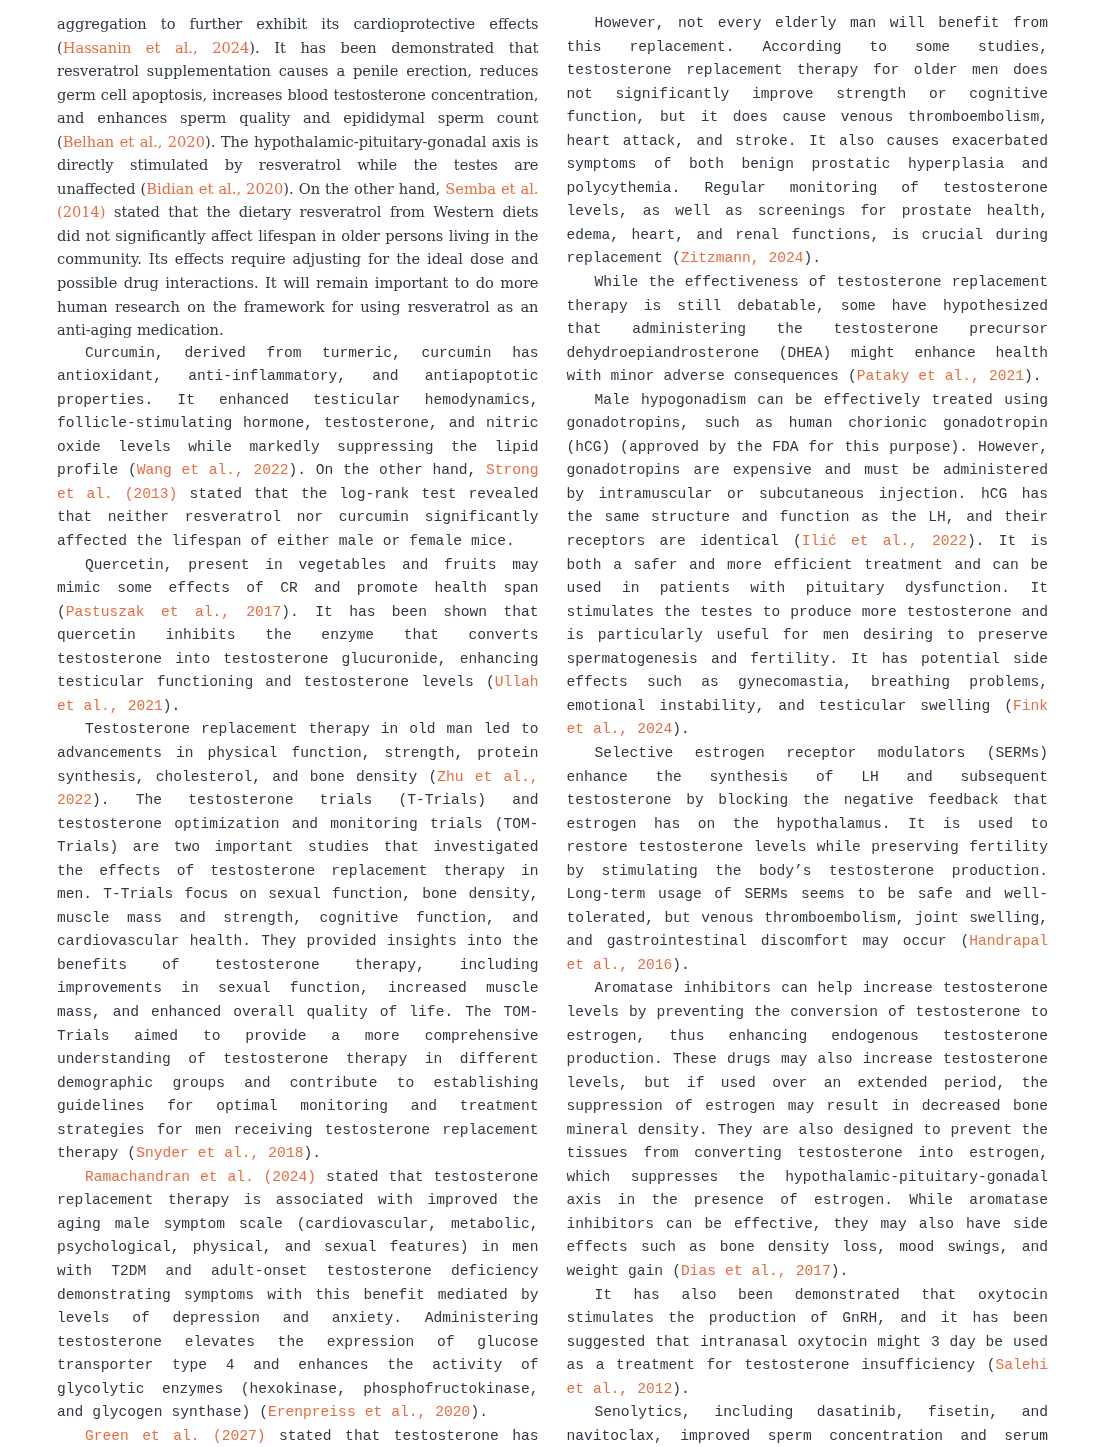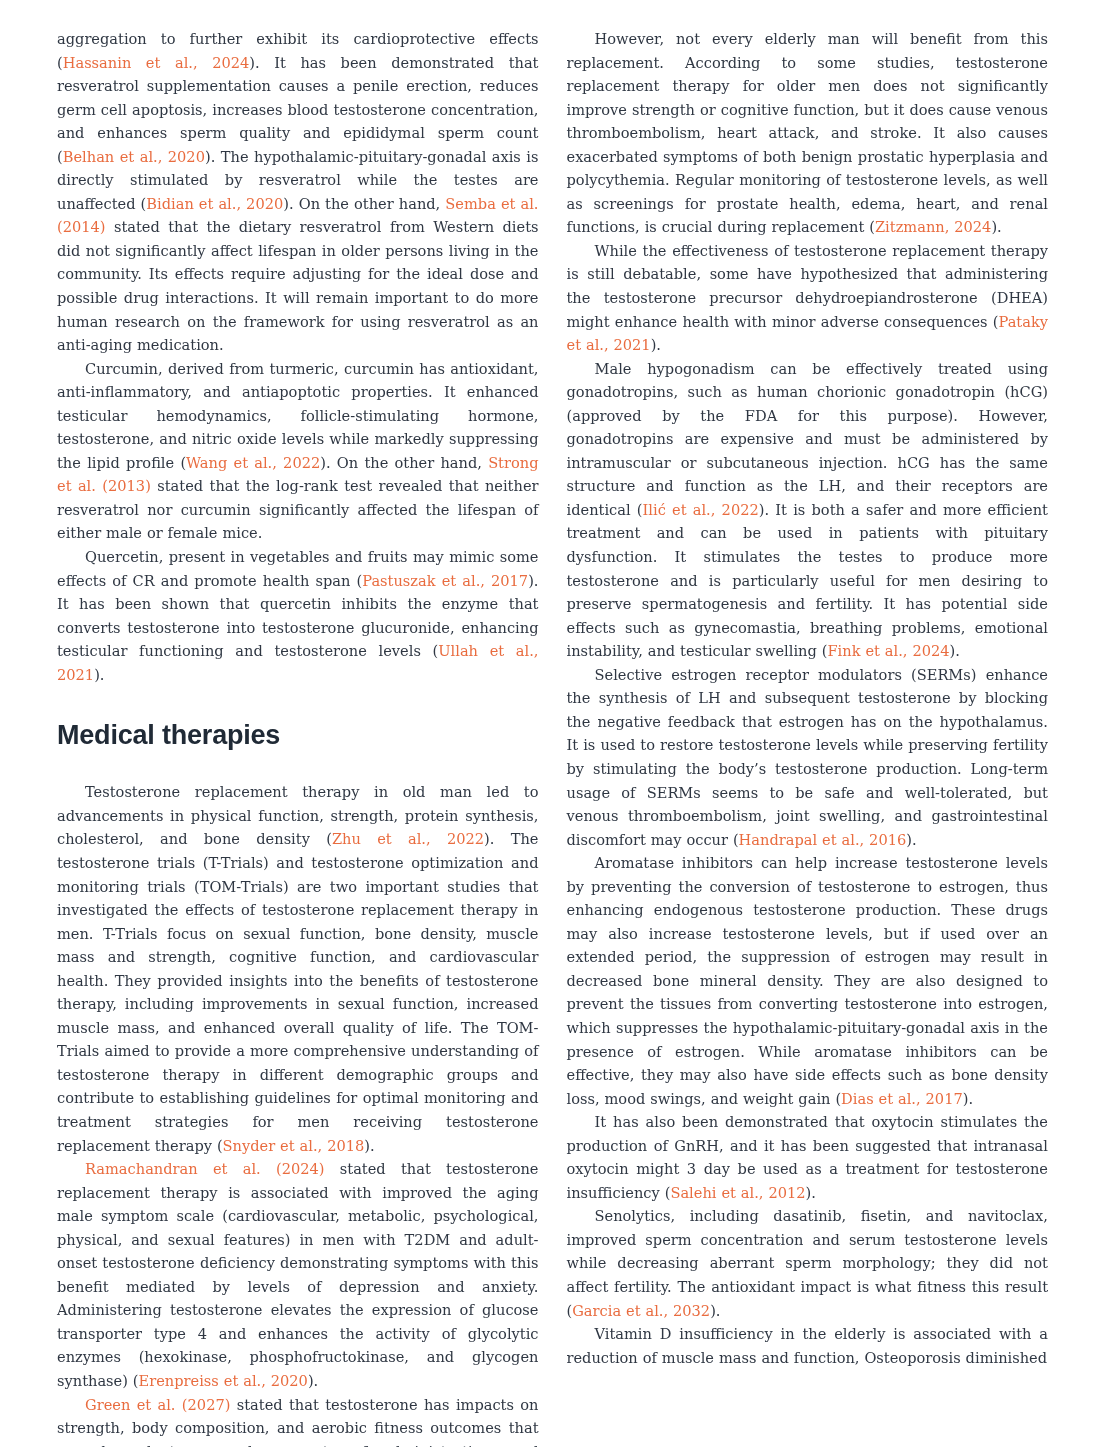"aggregation to further exhibit its" .page { padding: 27px 52px 0 57px -> 12px 52px 0 57px }
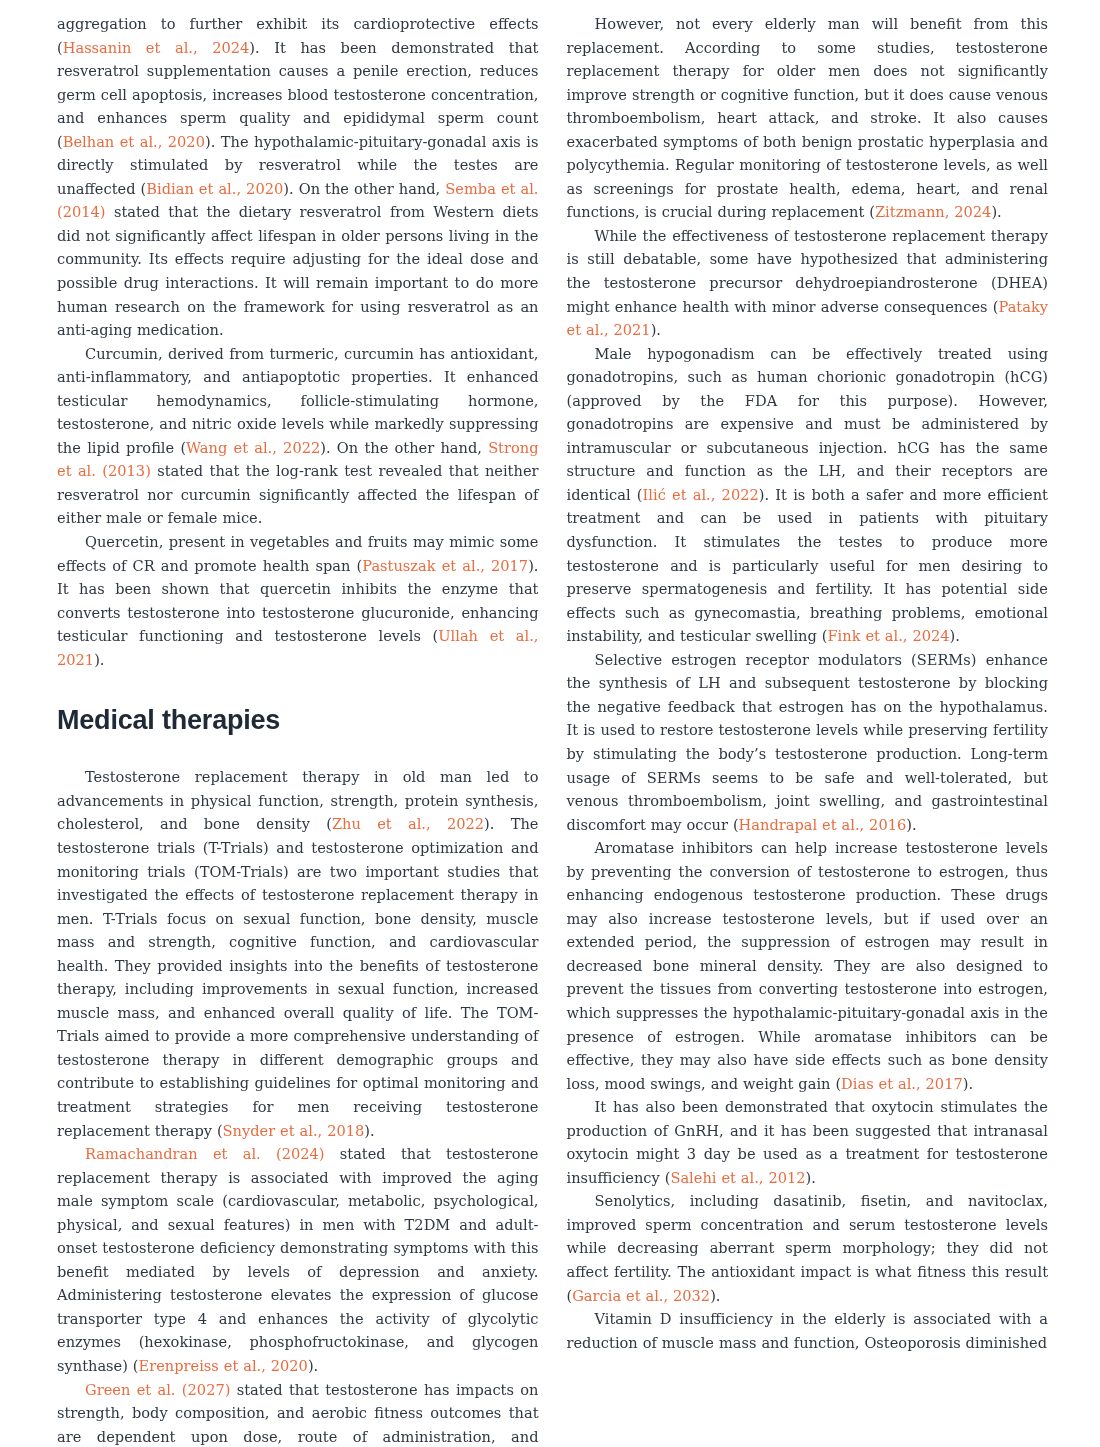"However, not every elderly man" .para.indent { font-family: none -> Liberation Mono, monospace }
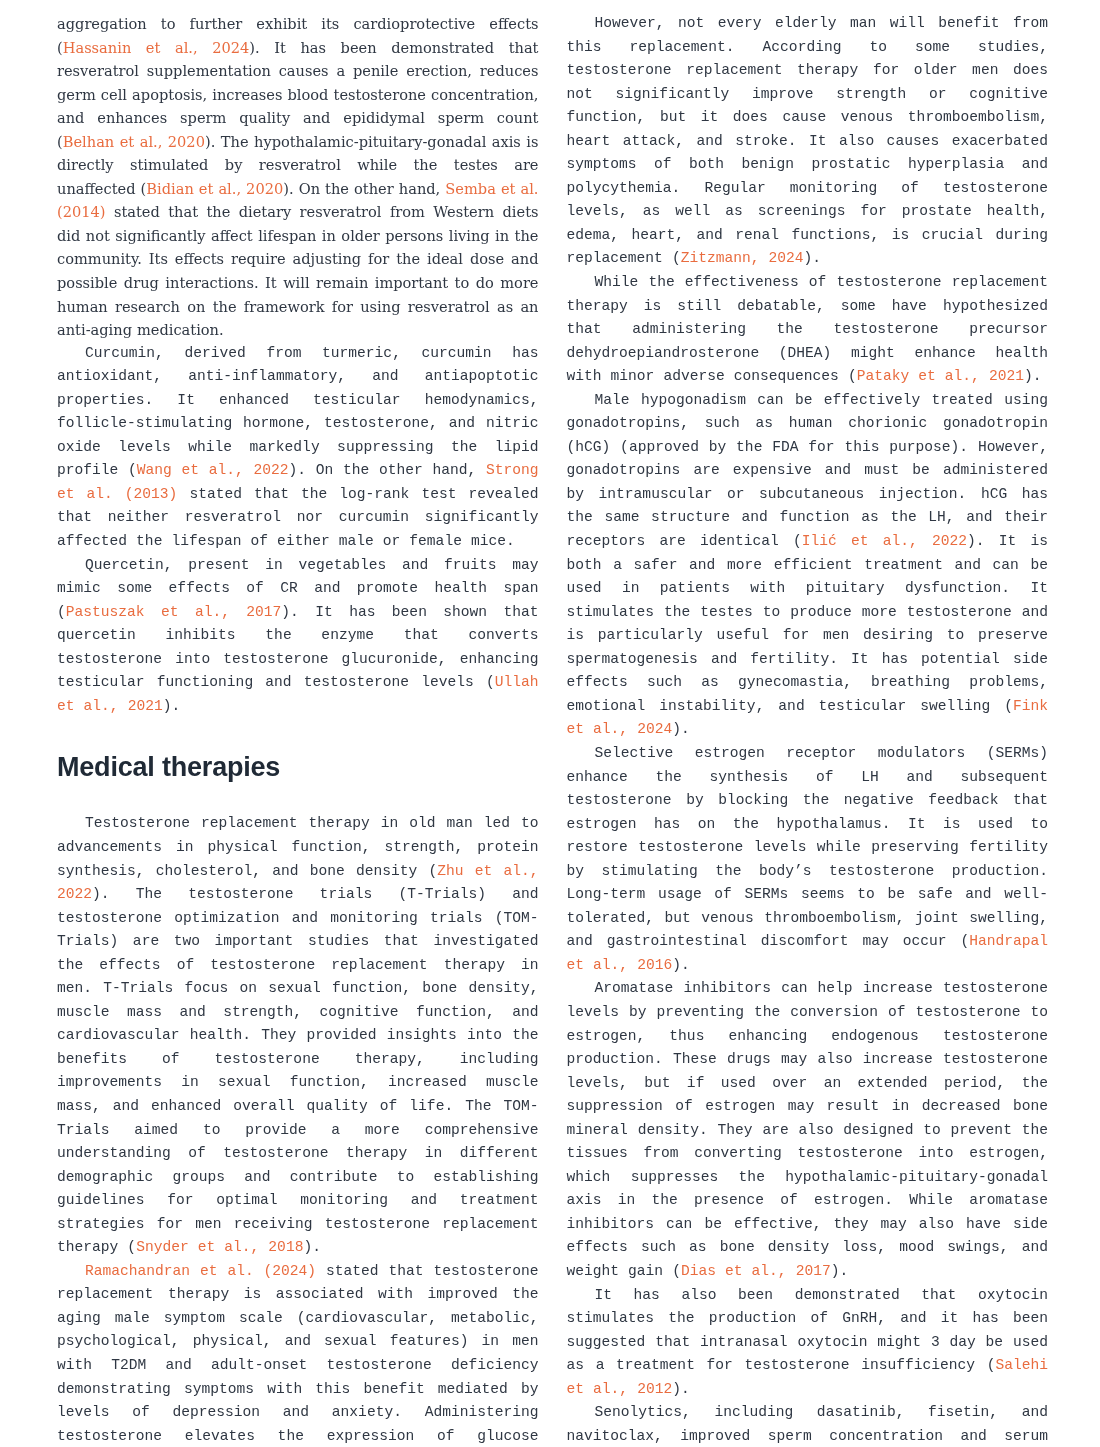"Medical therapies" h2.section-heading { html: <h2>Medical therapies</h2> -> none }
